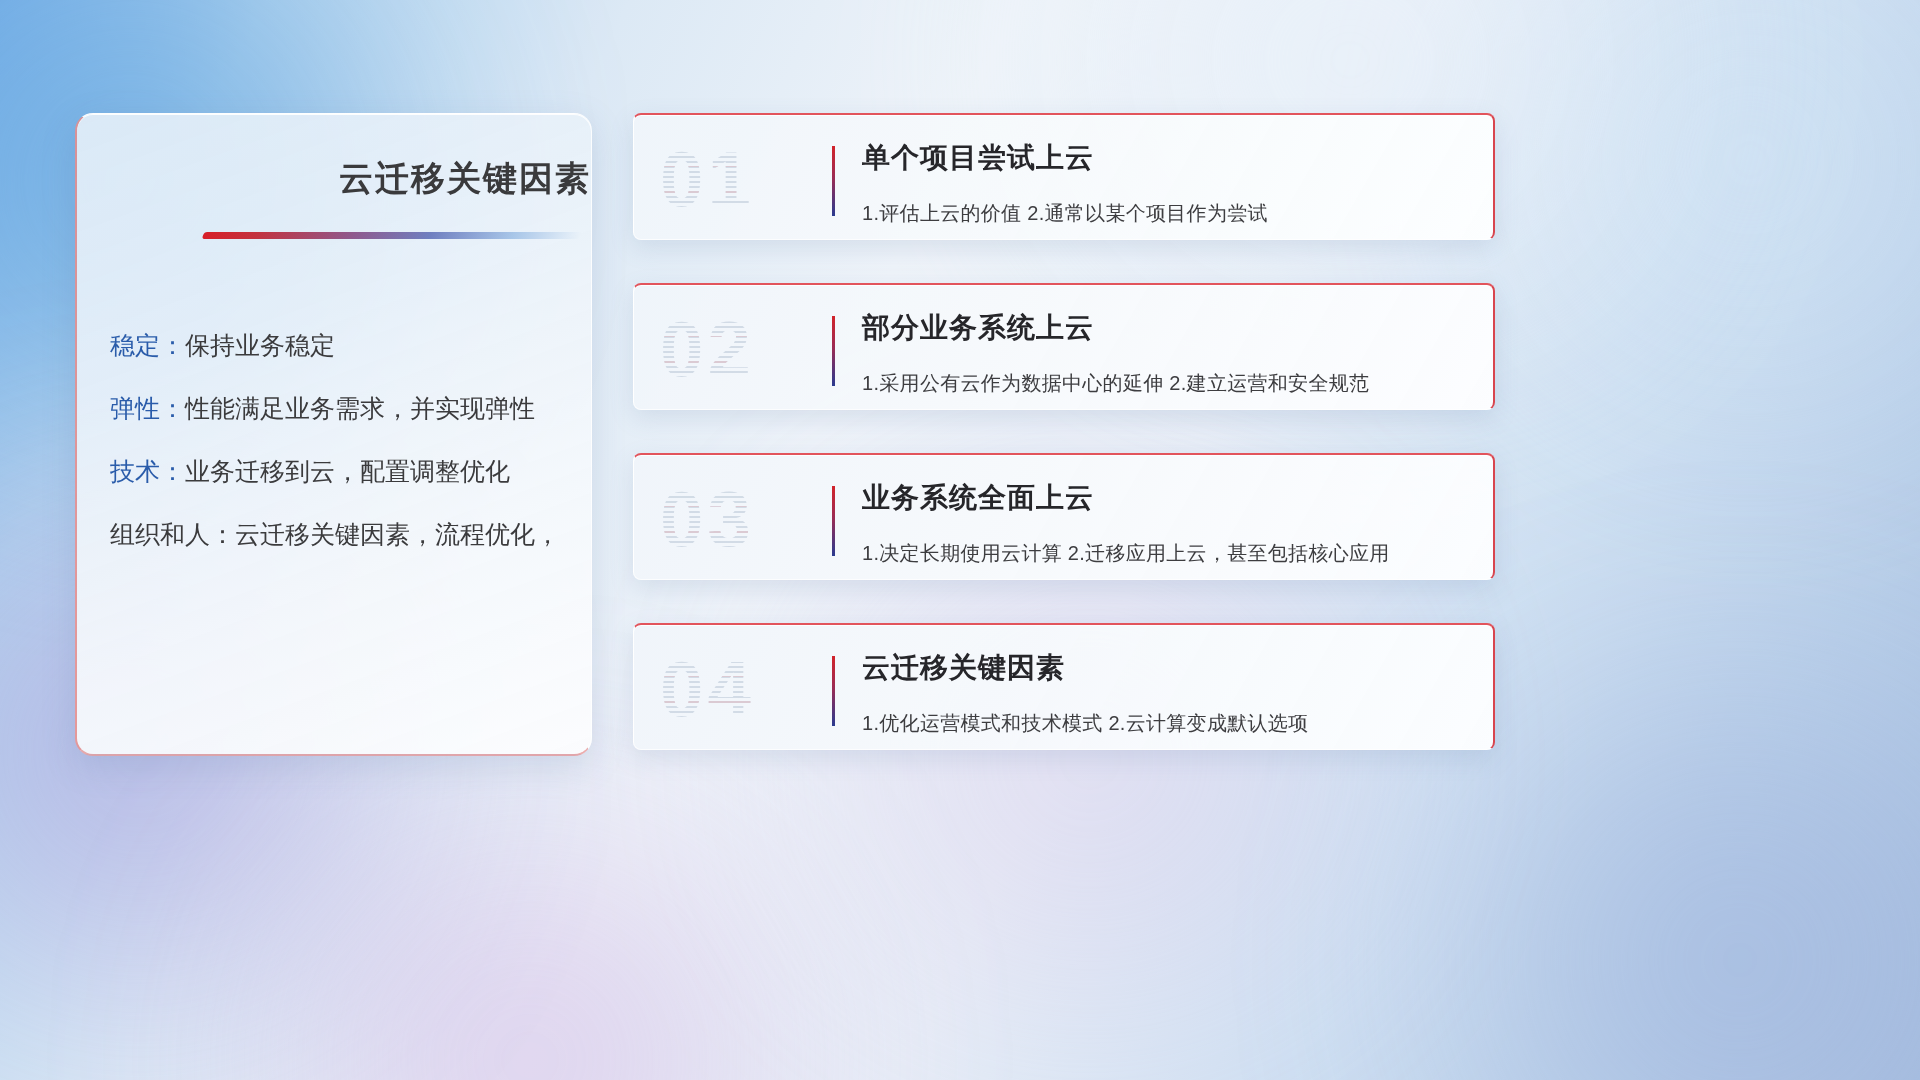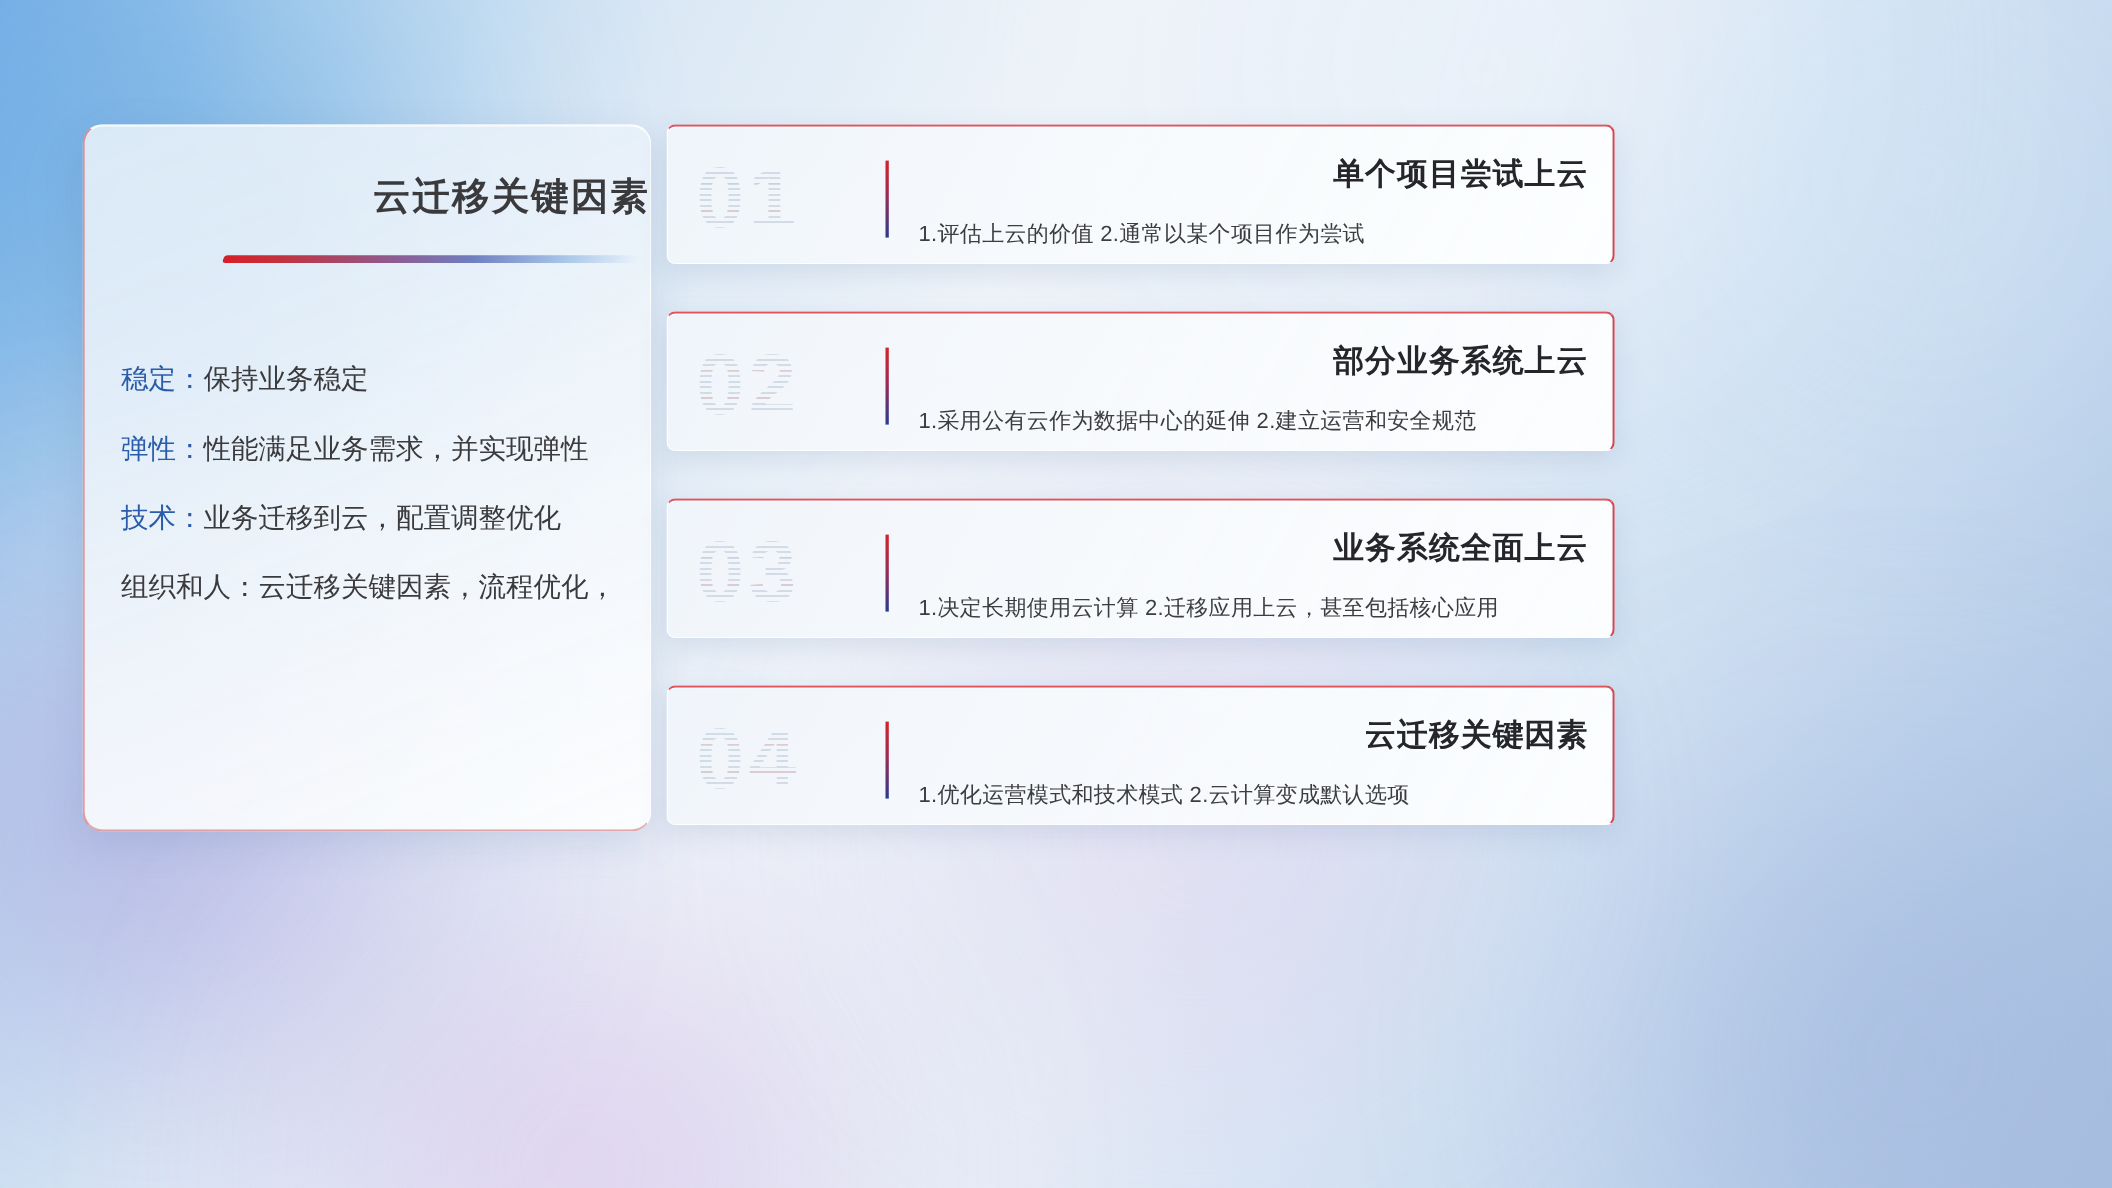"01" #cards { left: 606px -> 633px }
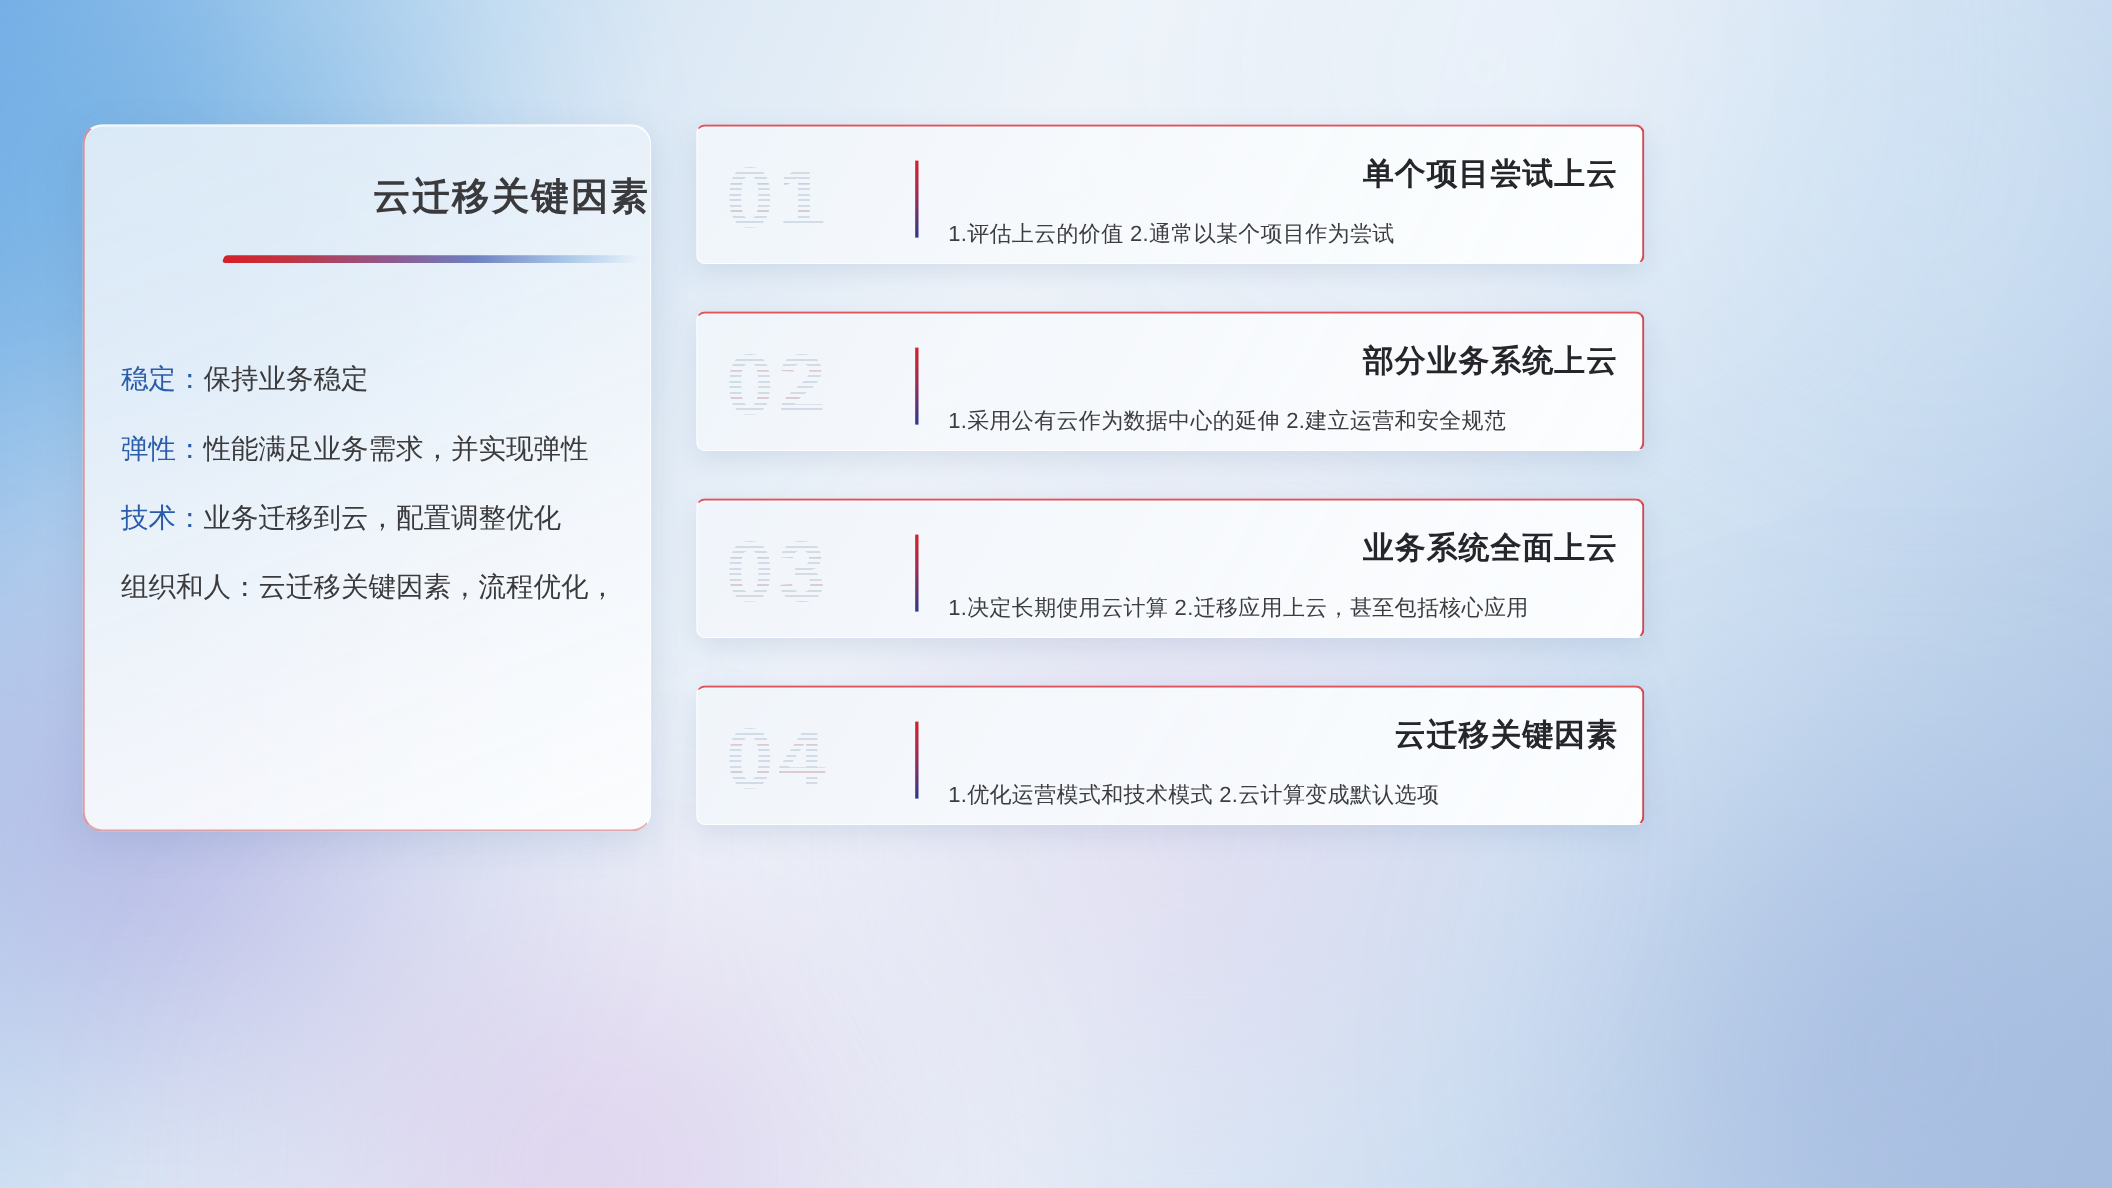"单个项目尝试上云" .card-title { text-align: right -> none }
